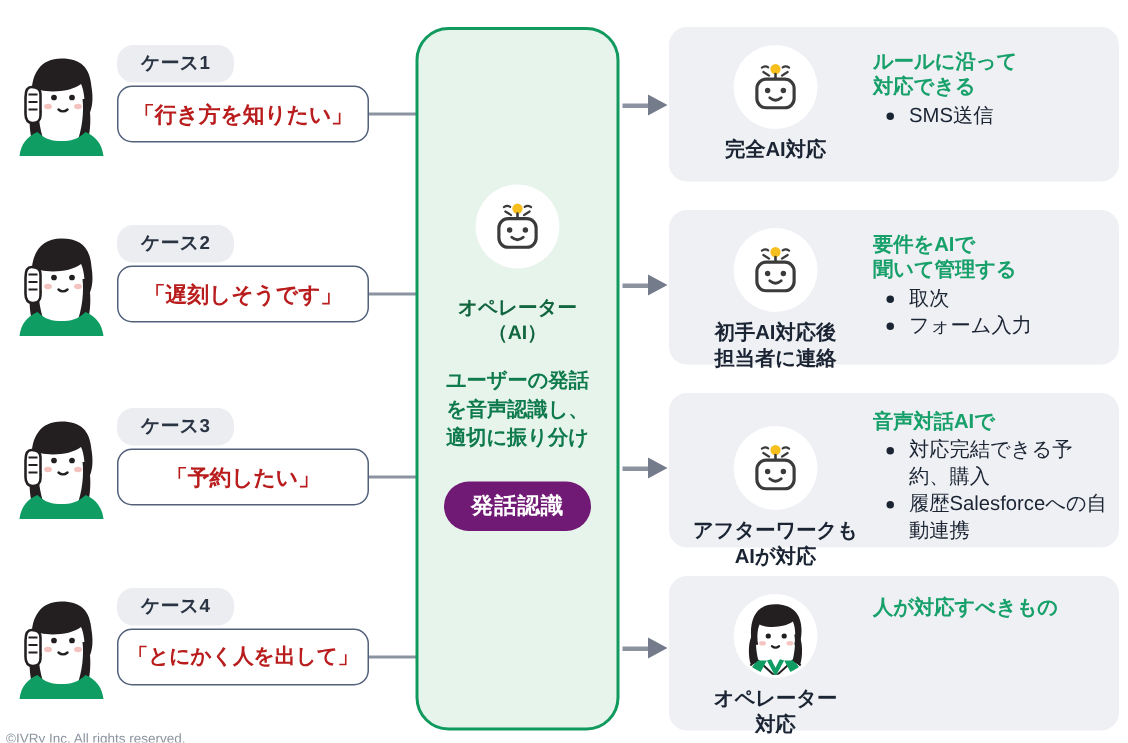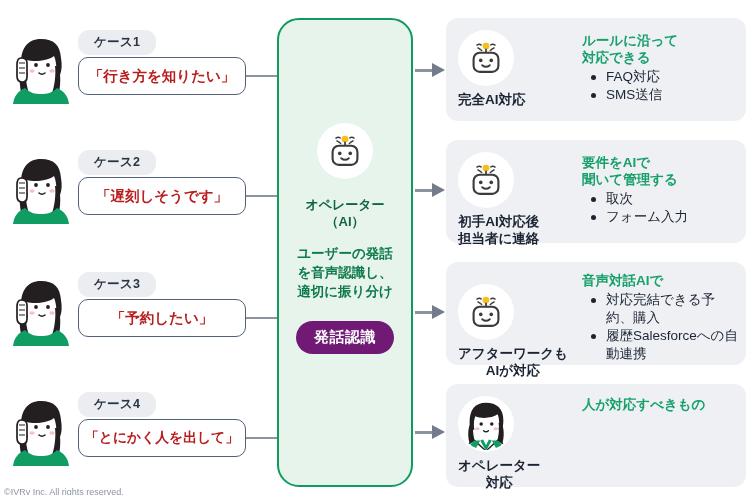"FAQ対応" li { html: <li>FAQ対応</li> -> none }
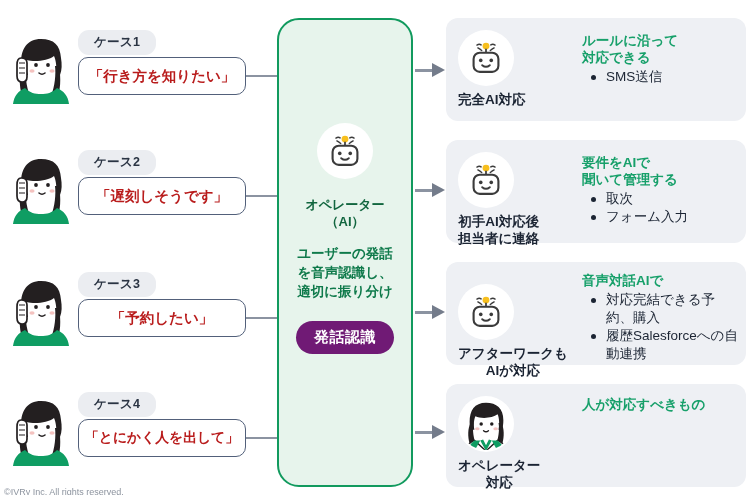"完全AI対応" .card-left { align-items: flex-start -> center }
